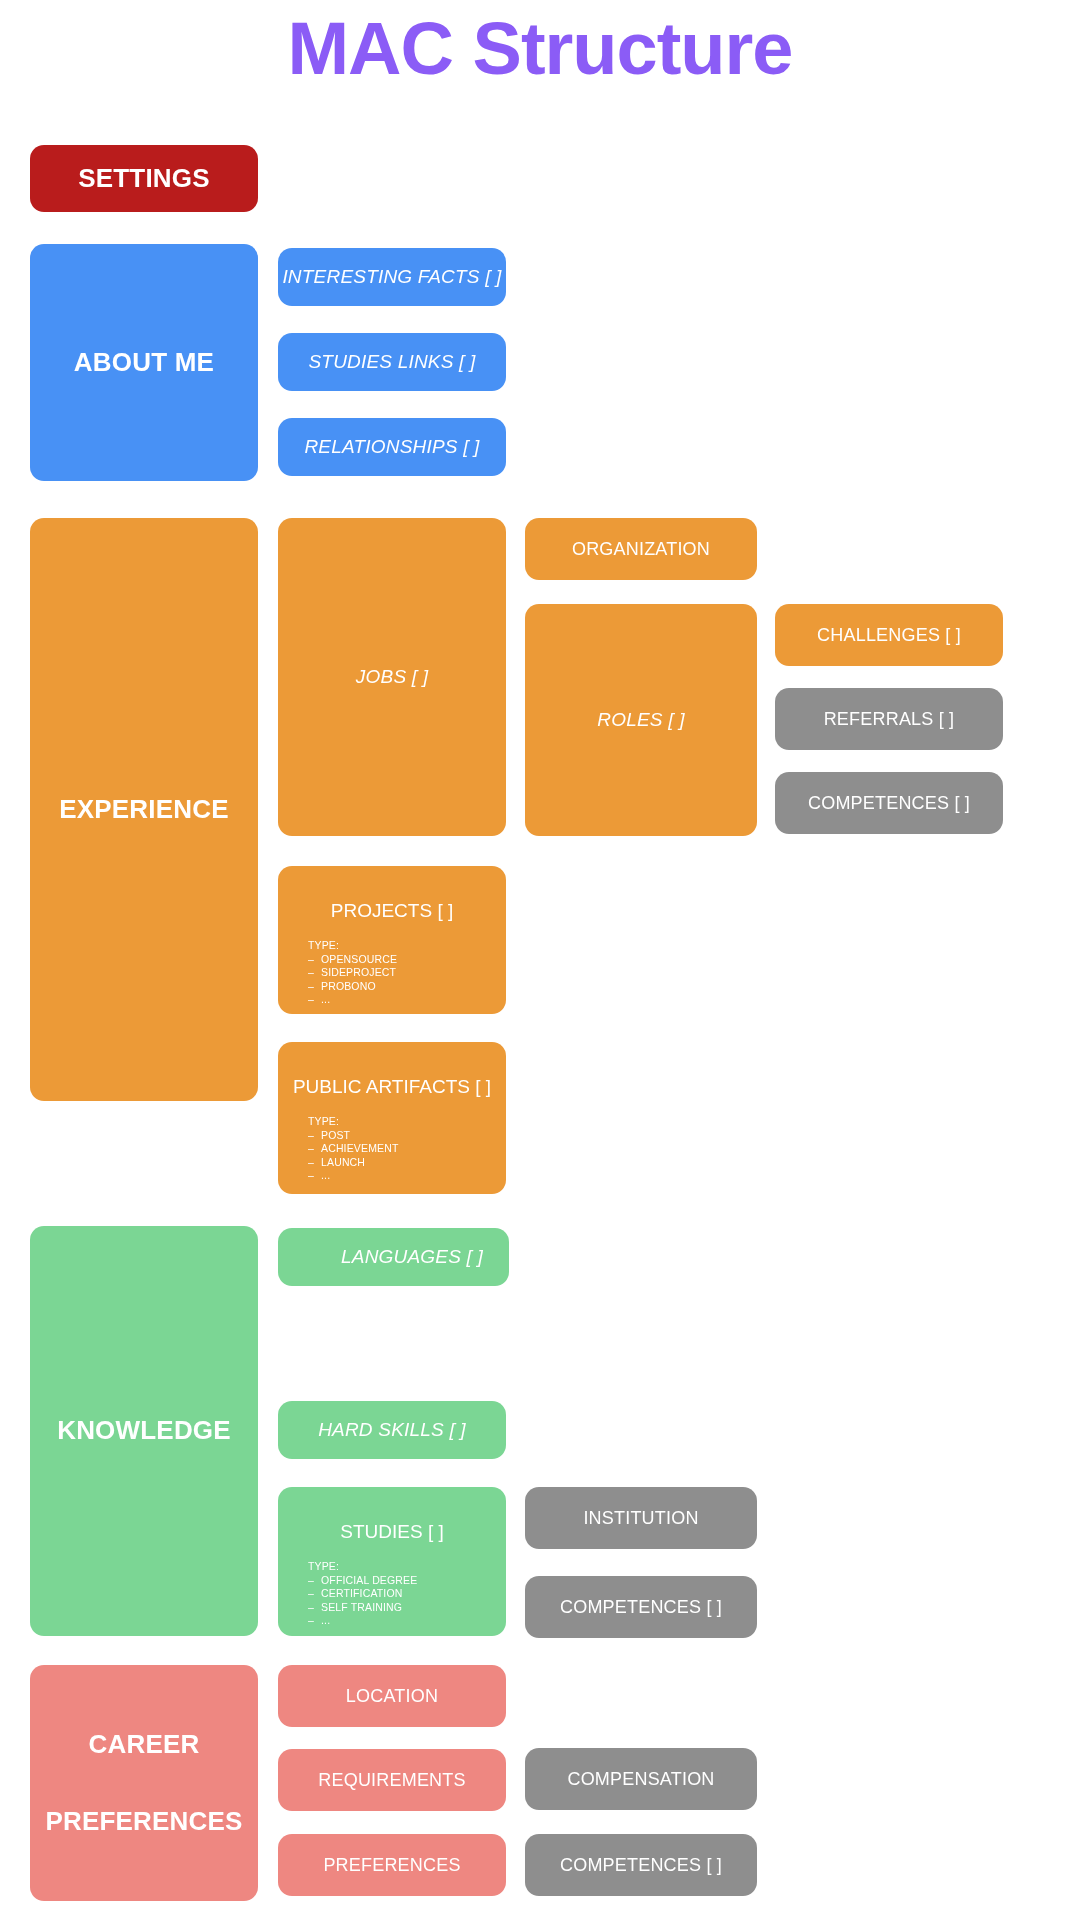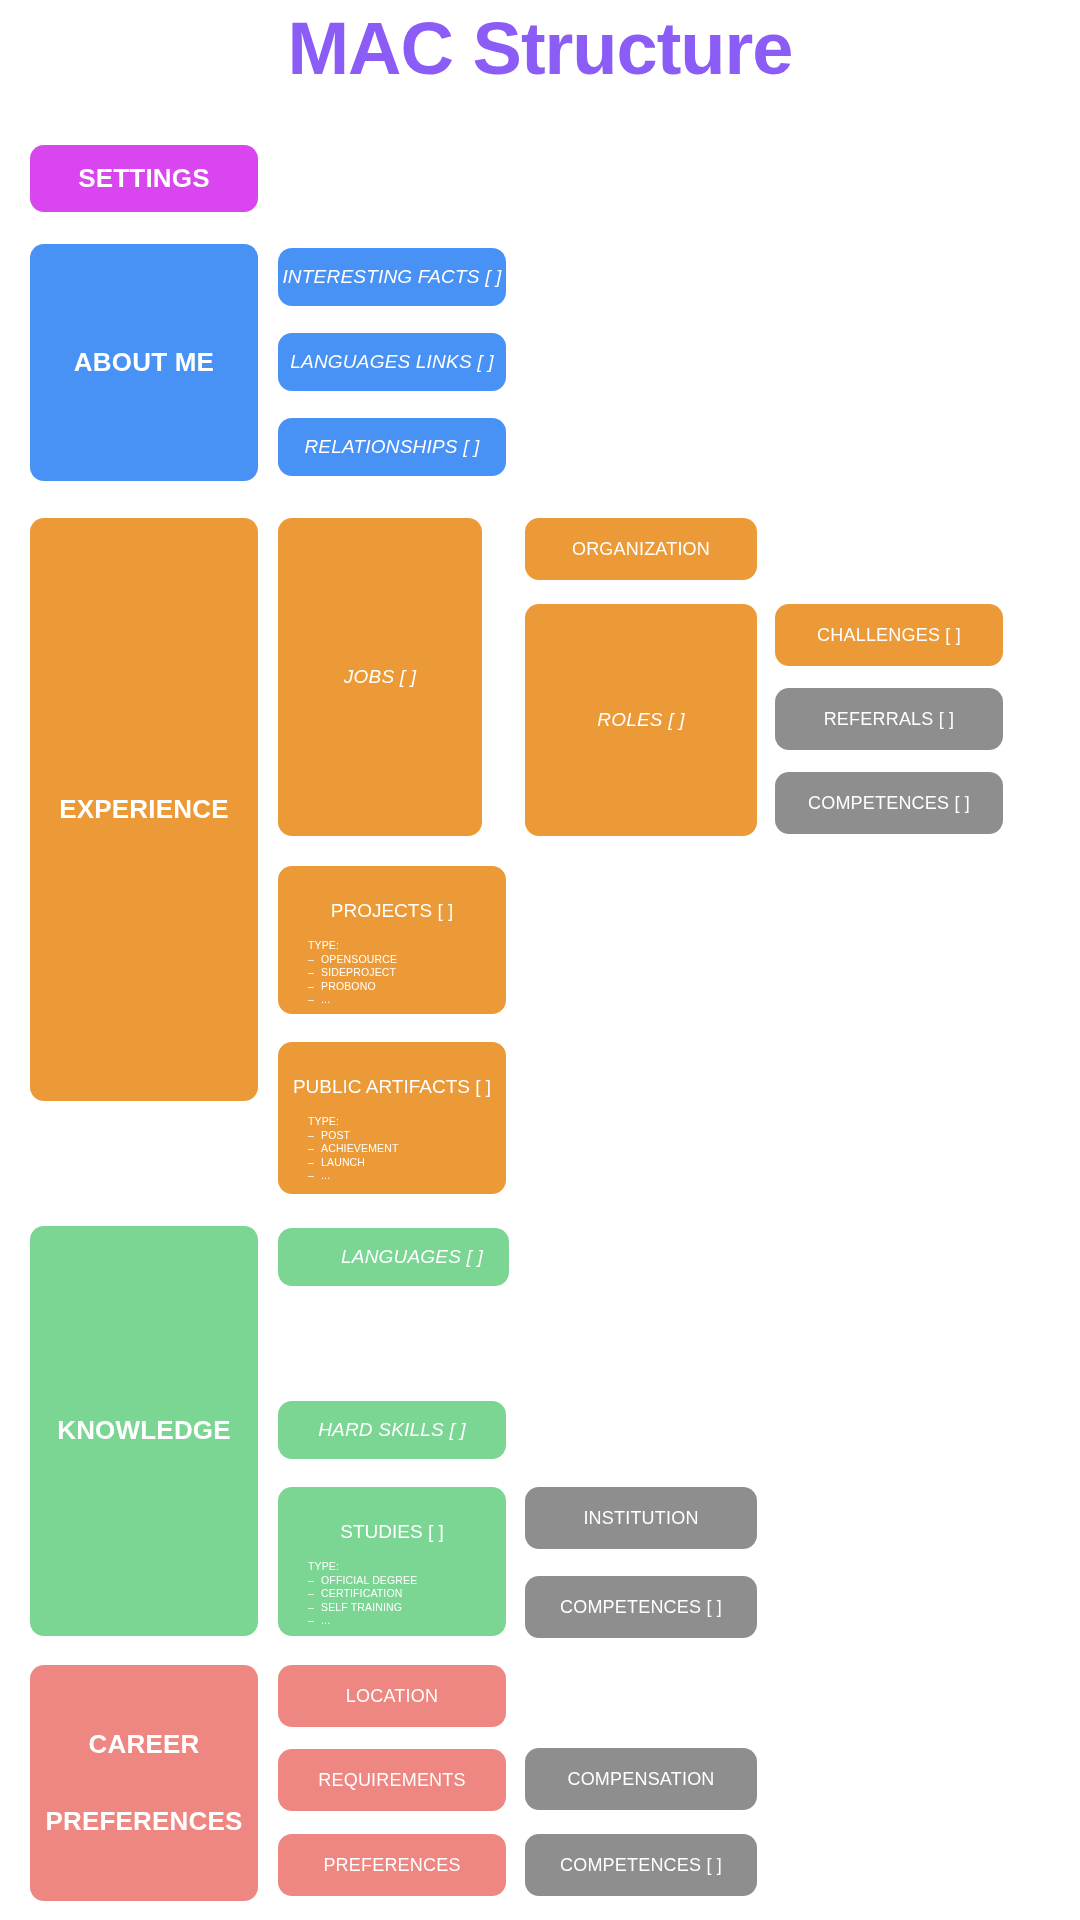"SETTINGS" .c-purple { background: #d946ef -> #b91c1c }
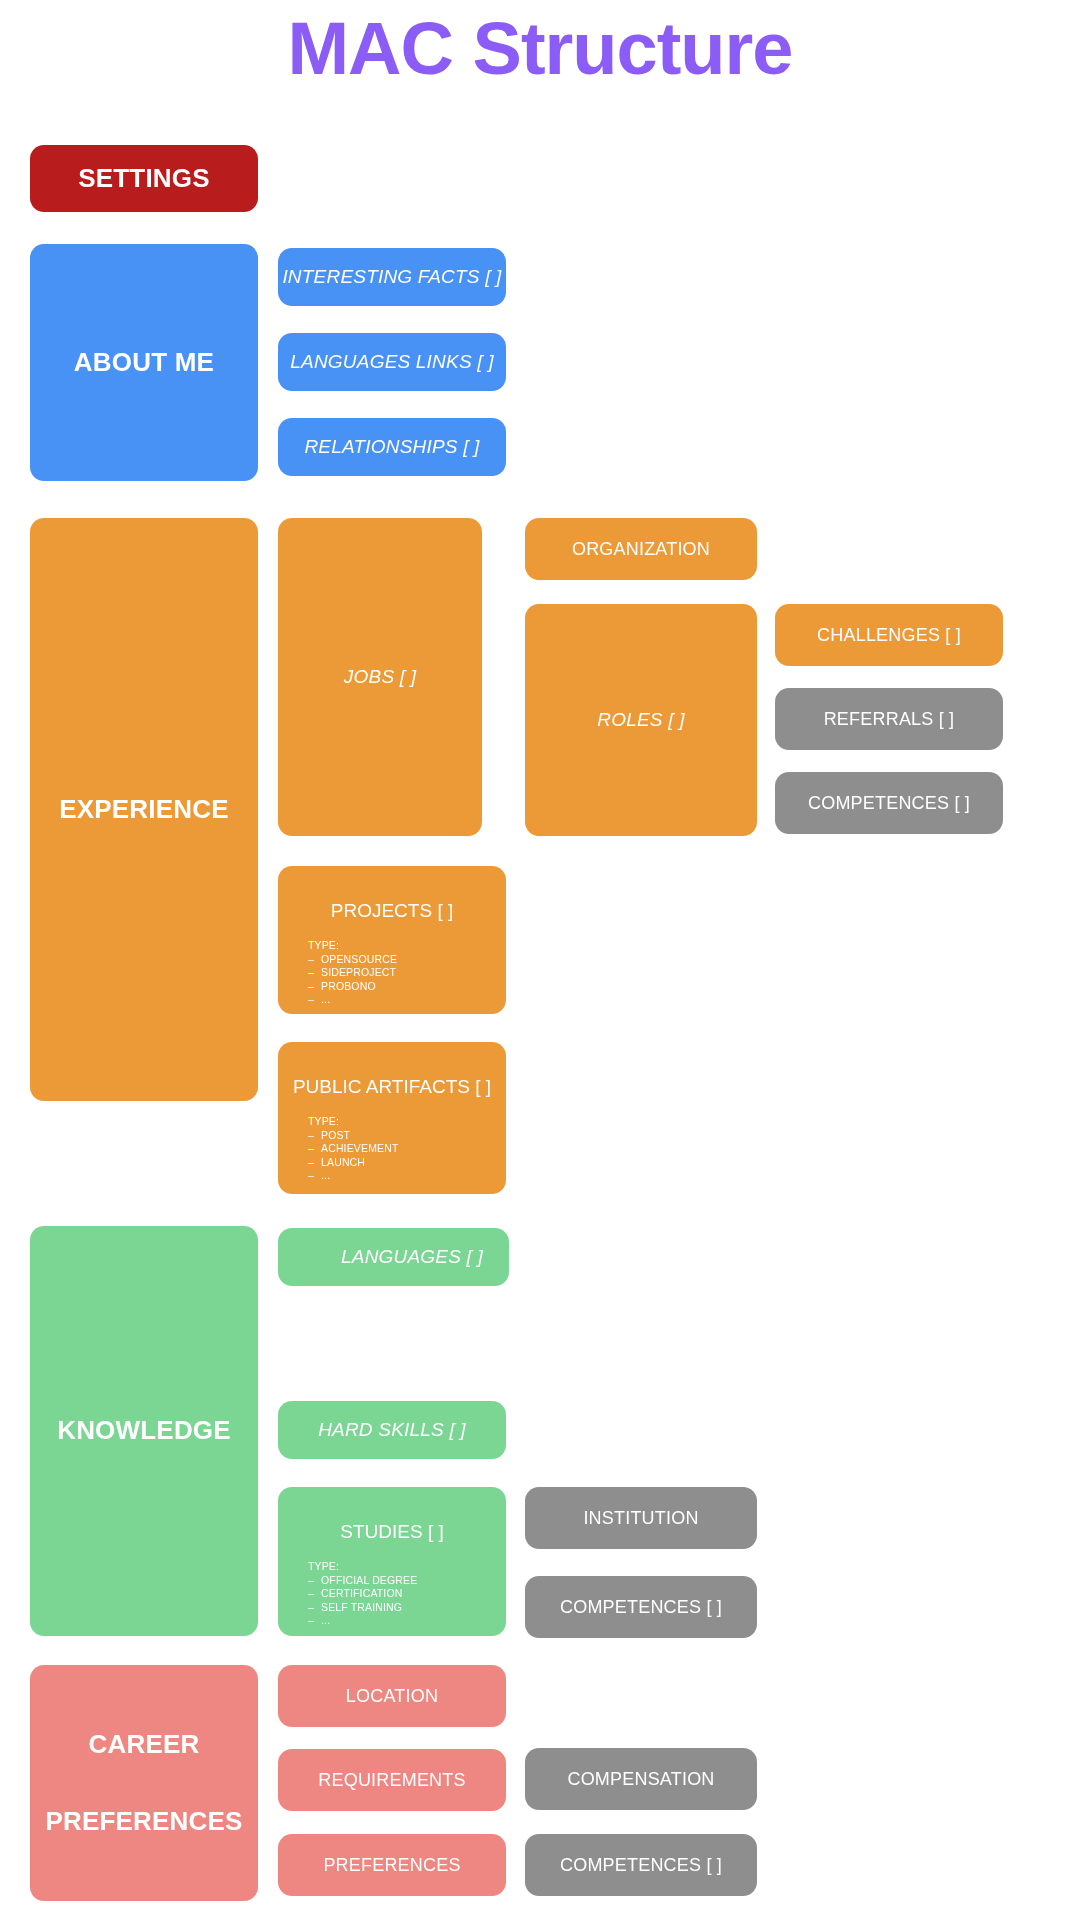"LANGUAGES LINKS [ ]" span.card-label { text: LANGUAGES -> STUDIES }
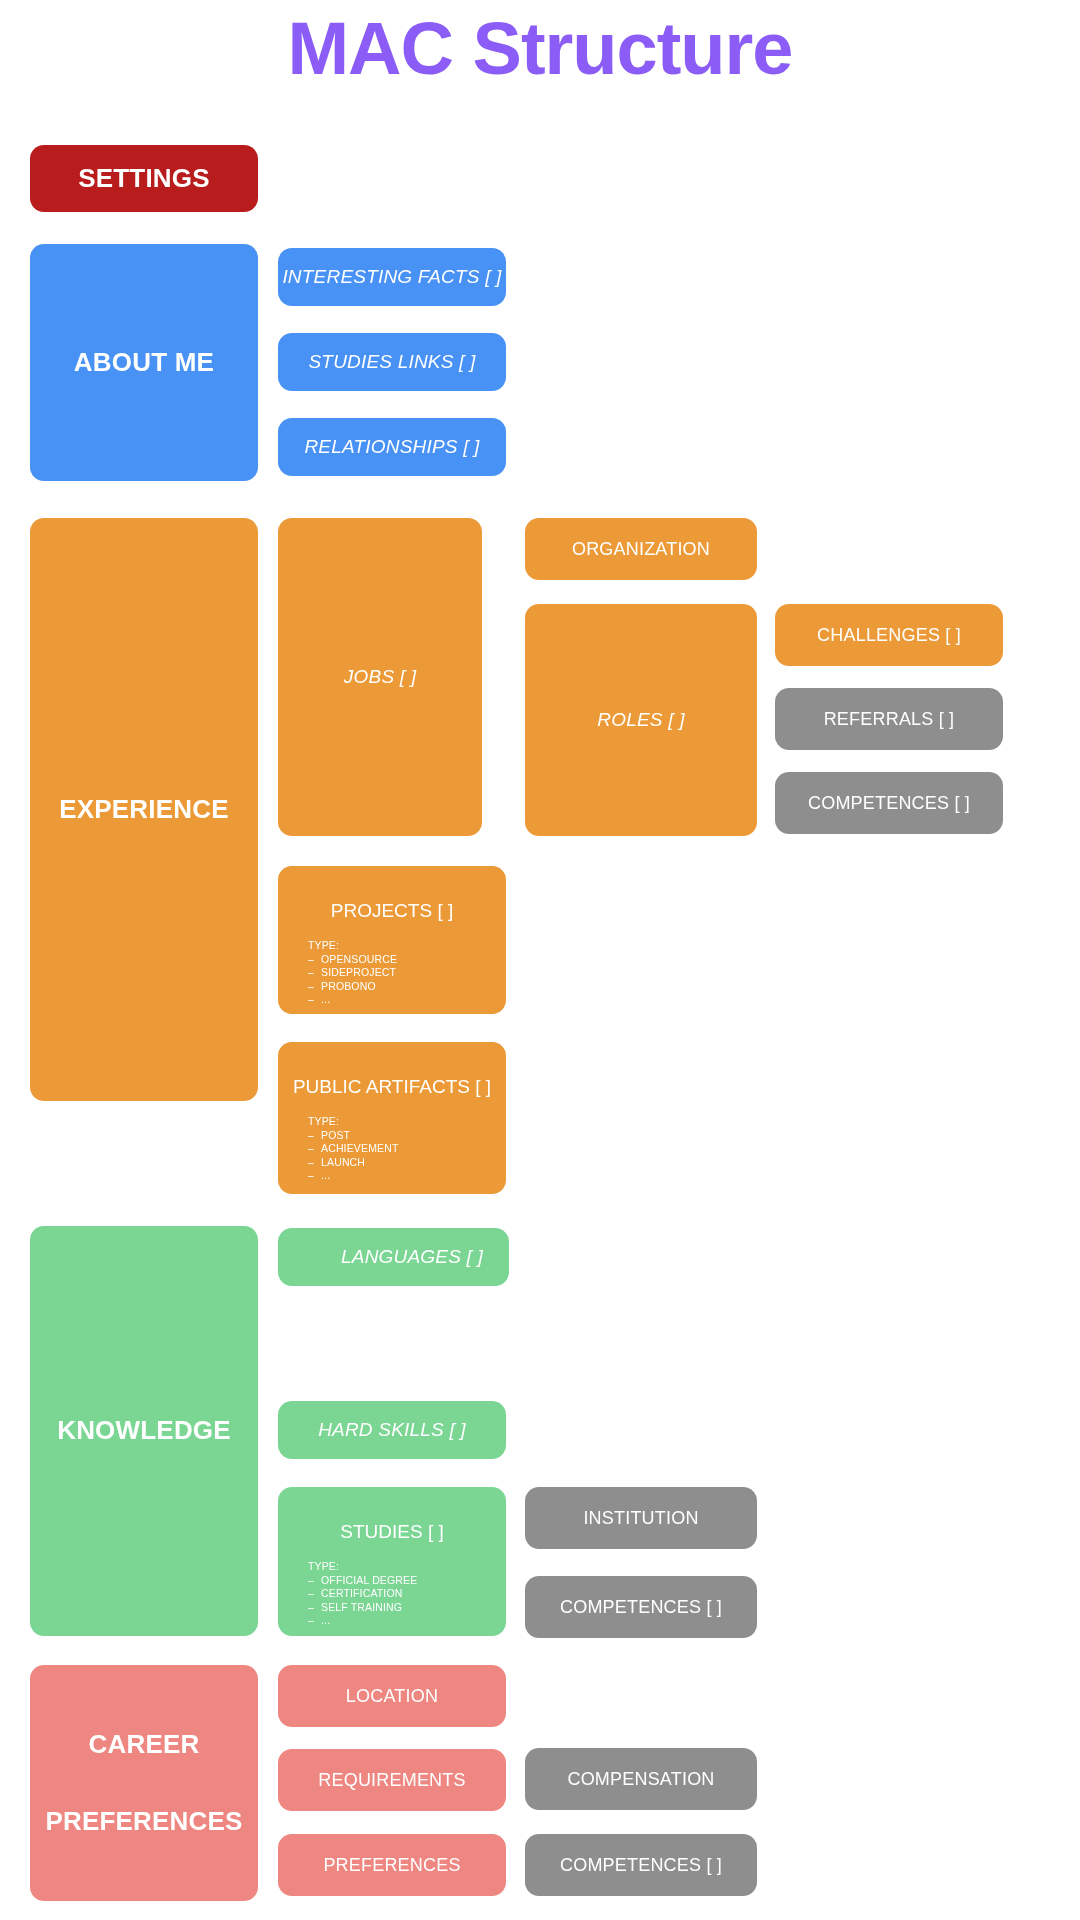"JOBS [ ]" div.card { width: 204px -> 228px }
